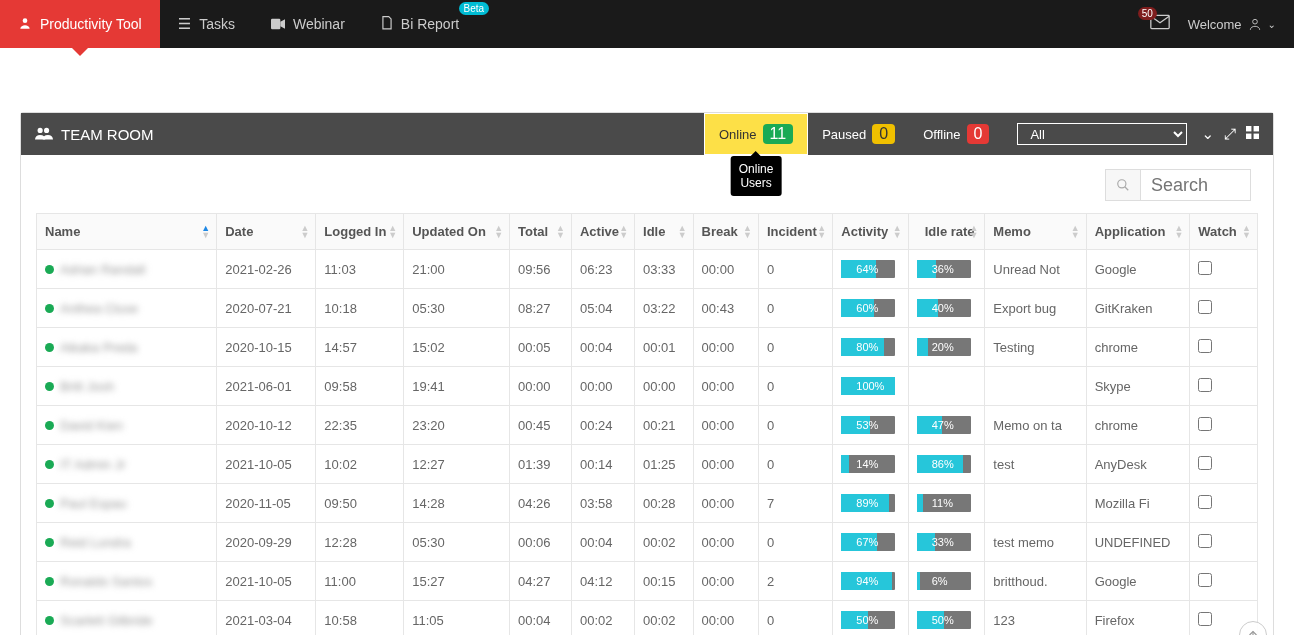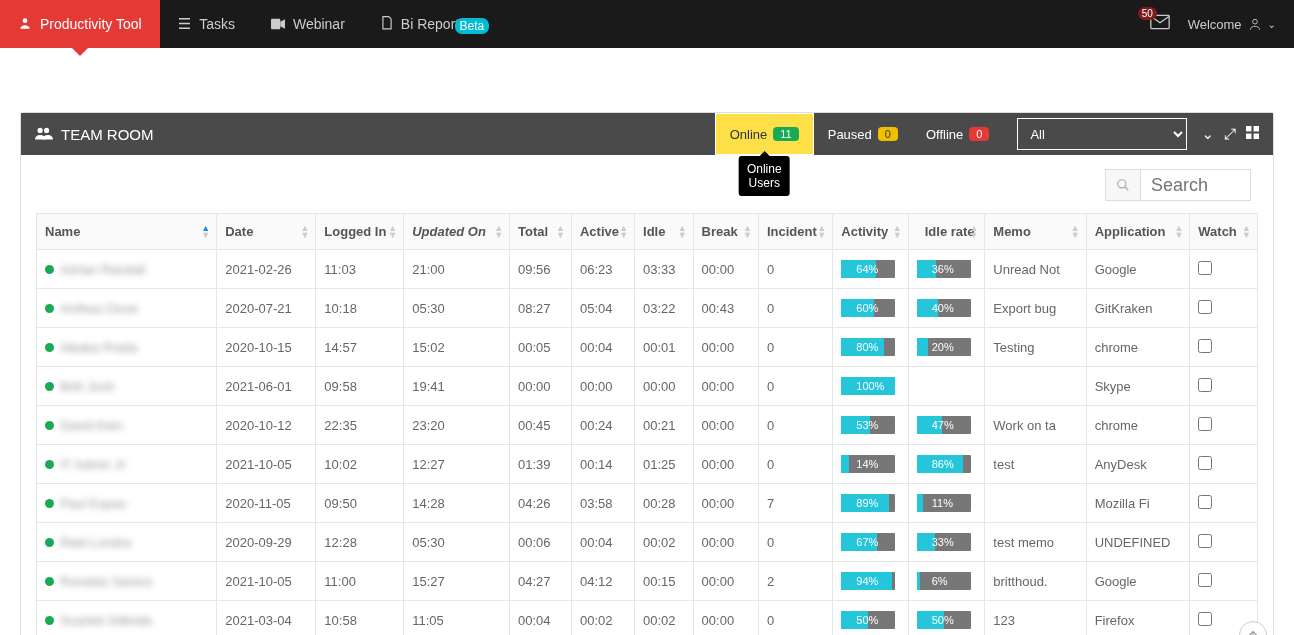"Beta" .beta-badge { font-size: 12px -> 10px; top: 18px -> 2px }
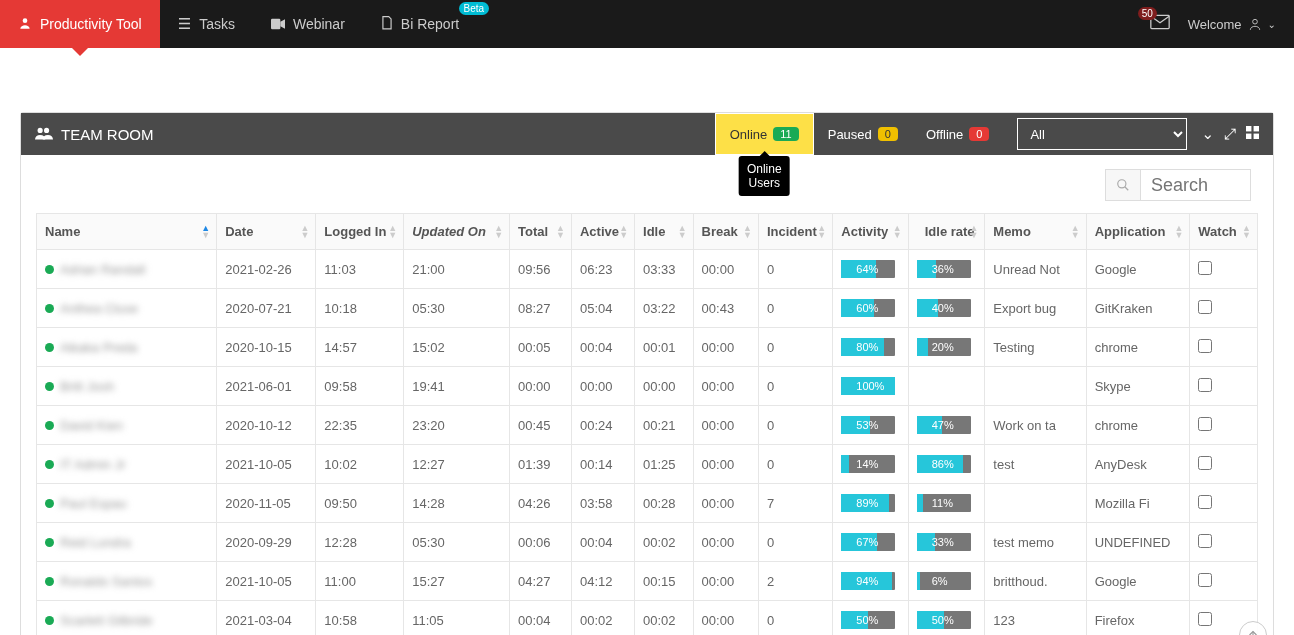"11" .badge { font-size: 11px -> 16px }
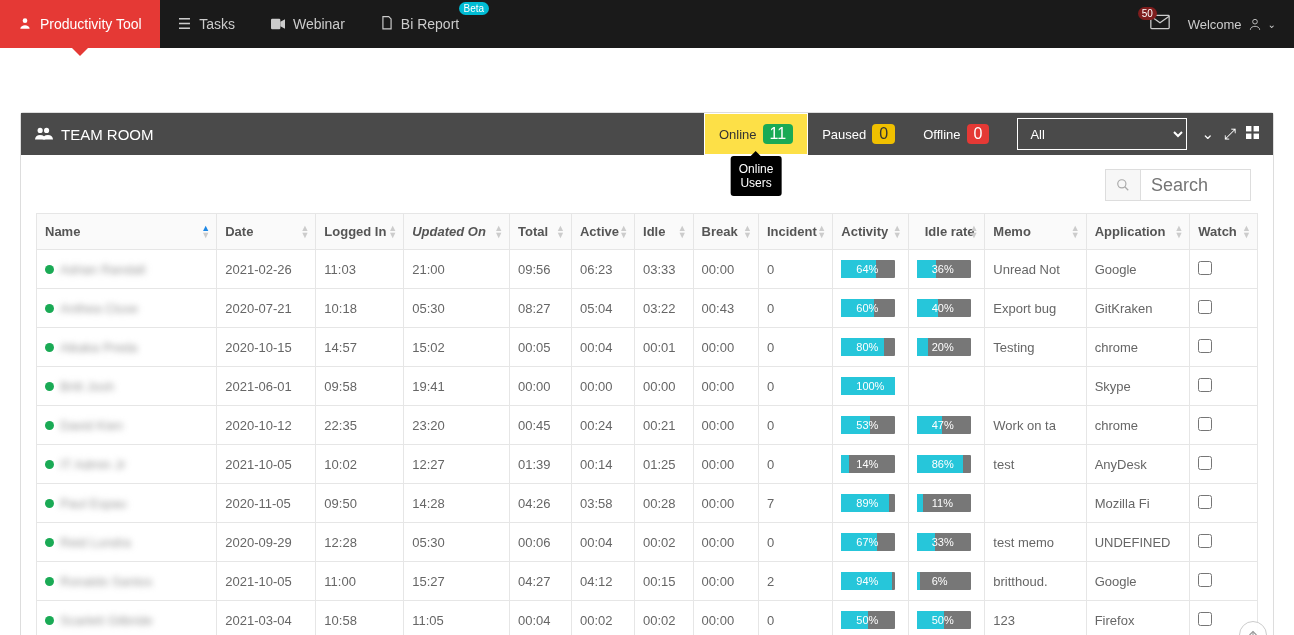"All" .filter-select { height: 32px -> 22px }
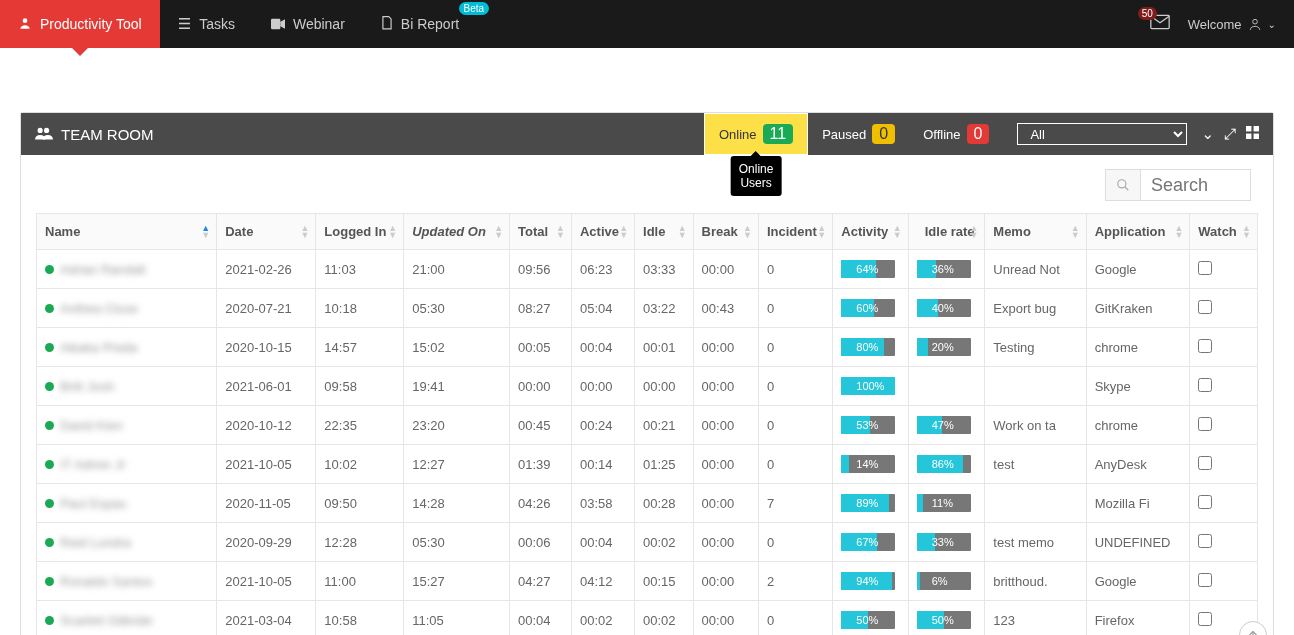"Updated On" th { font-style: italic -> none }
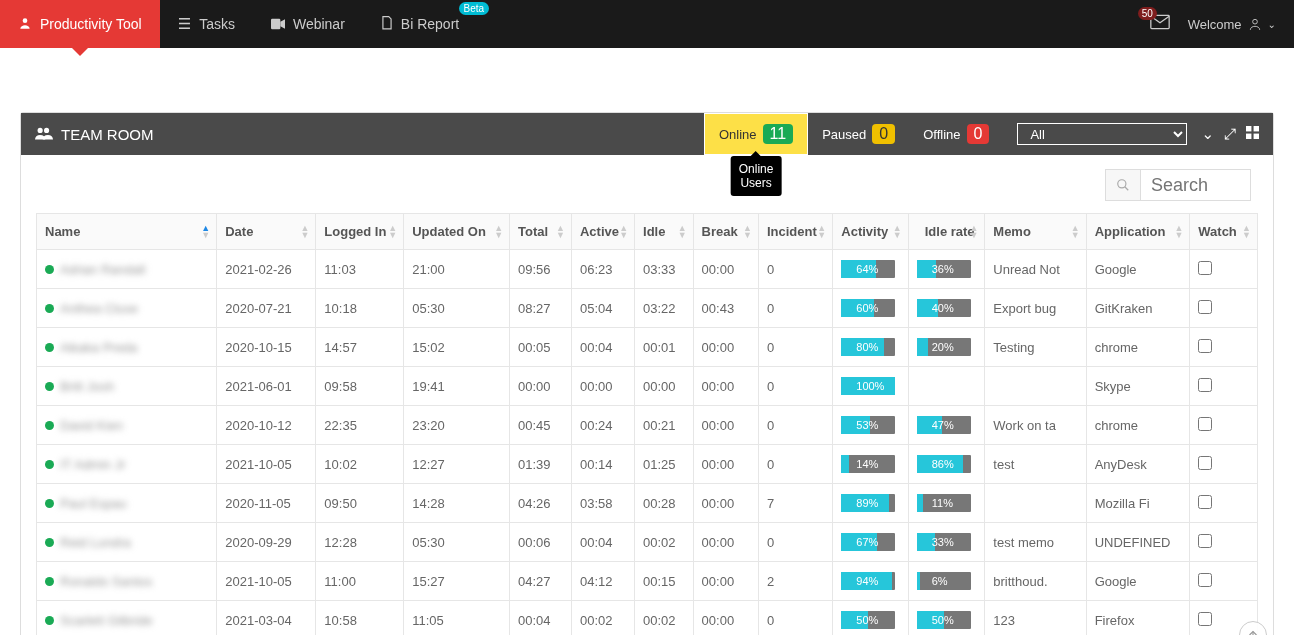"Work on ta" td { text: Work -> Memo }
